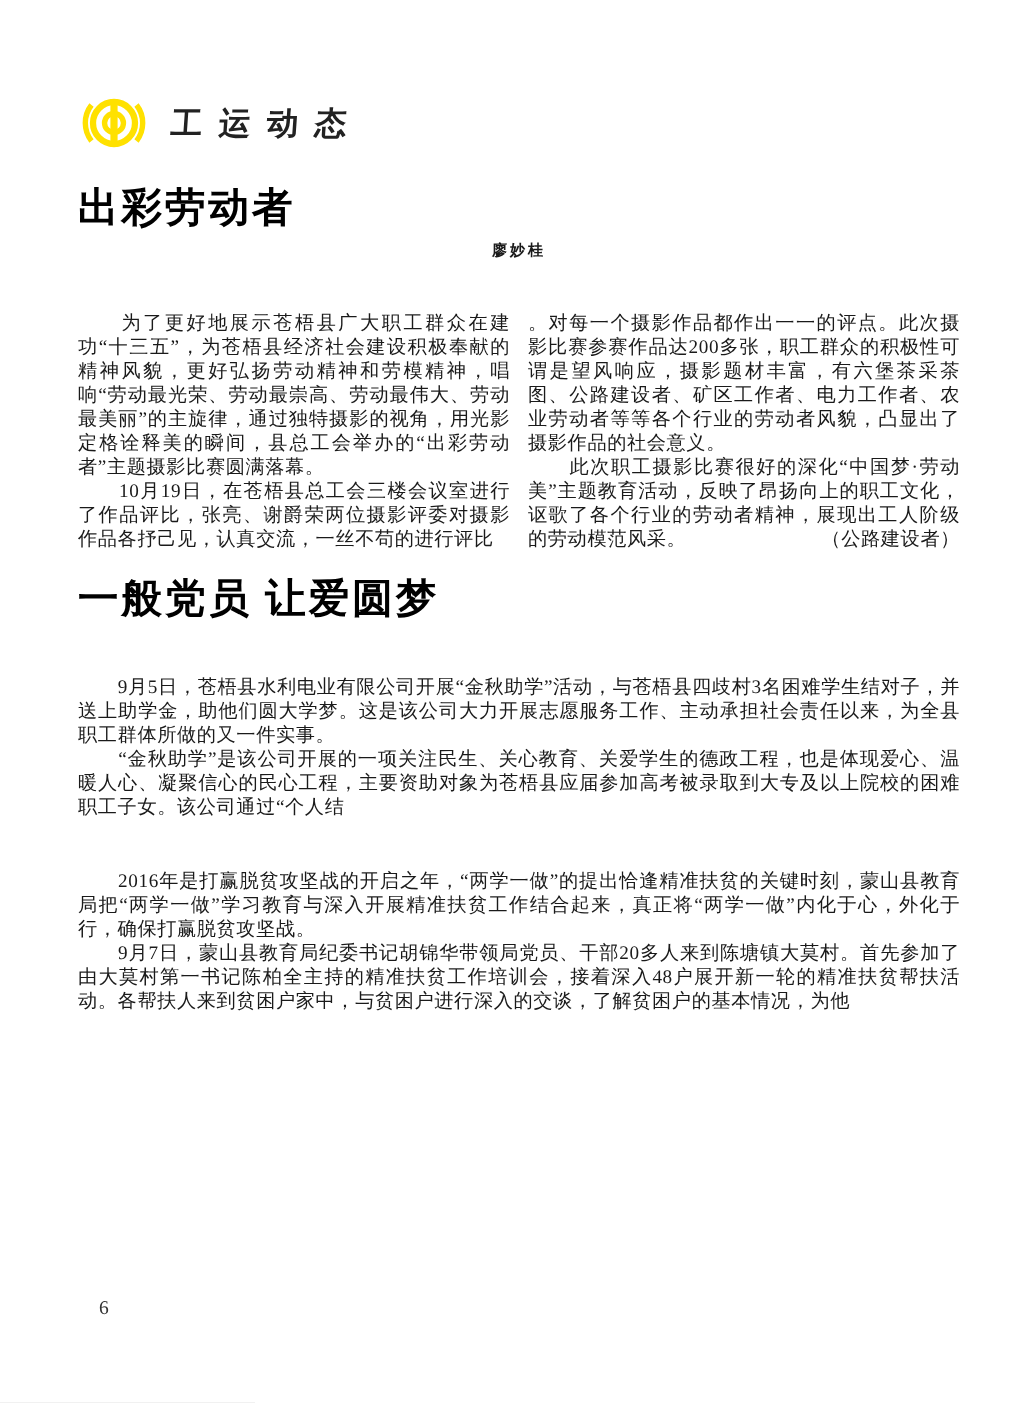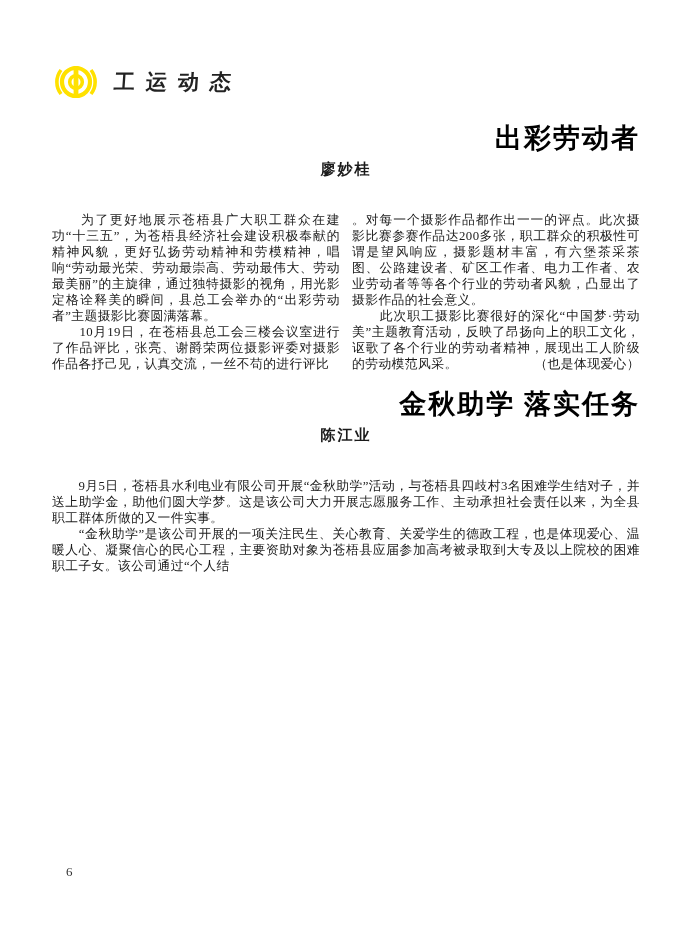"出彩劳动者" .article-title { text-align: right -> left }
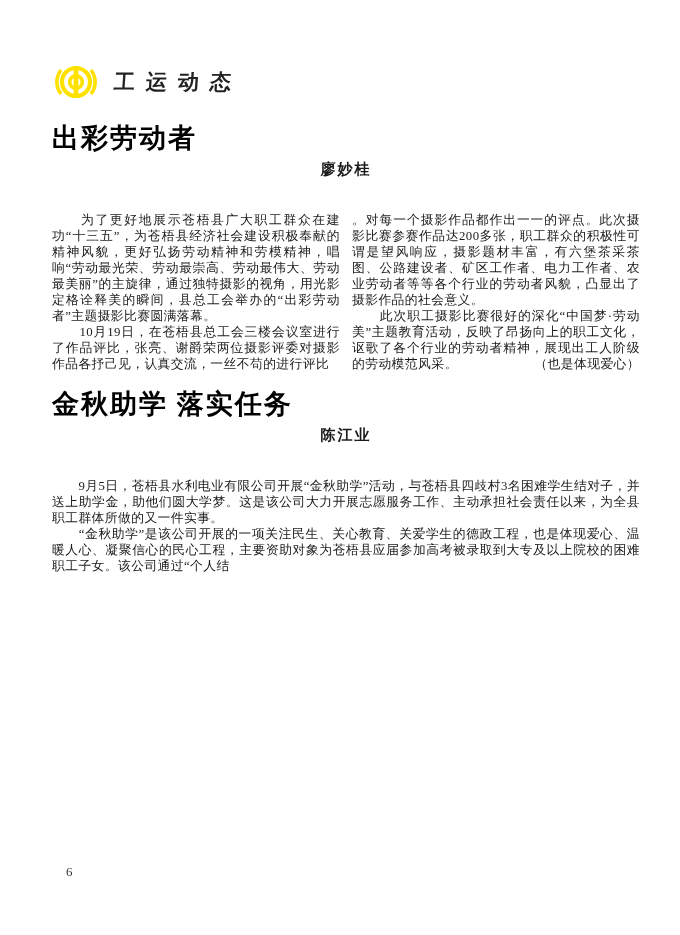"廖妙桂" .article-author { font-size: 15px -> 10px }
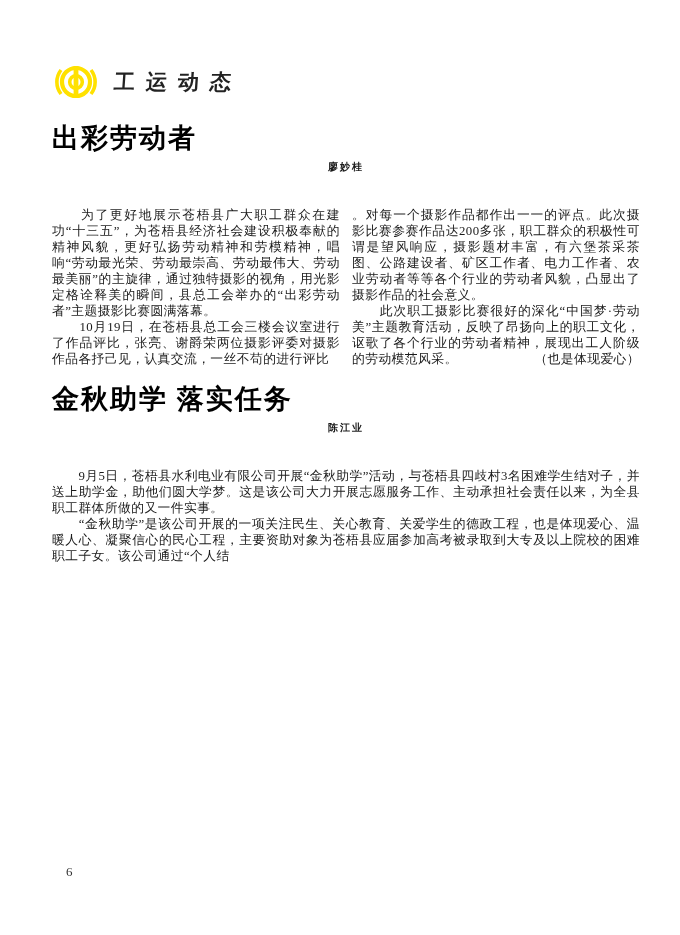"（也是体现爱心）" span.attribution { text: 也是体现爱心 -> 公路建设者 }
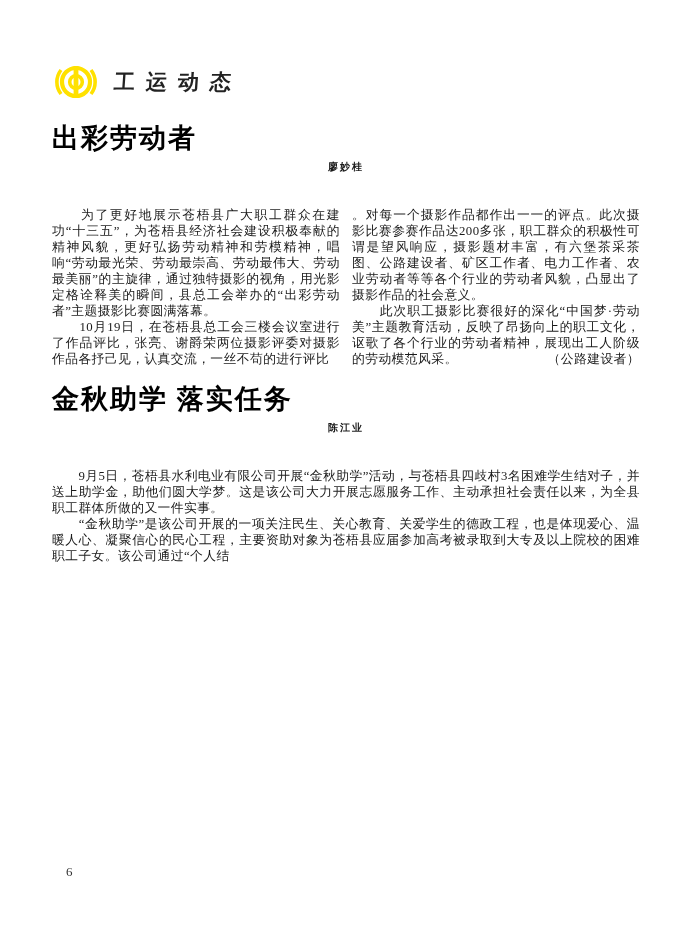"金秋助学 落实任务" h2.article-title { text: 金秋助学 落实任务 -> 一般党员 让爱圆梦 }
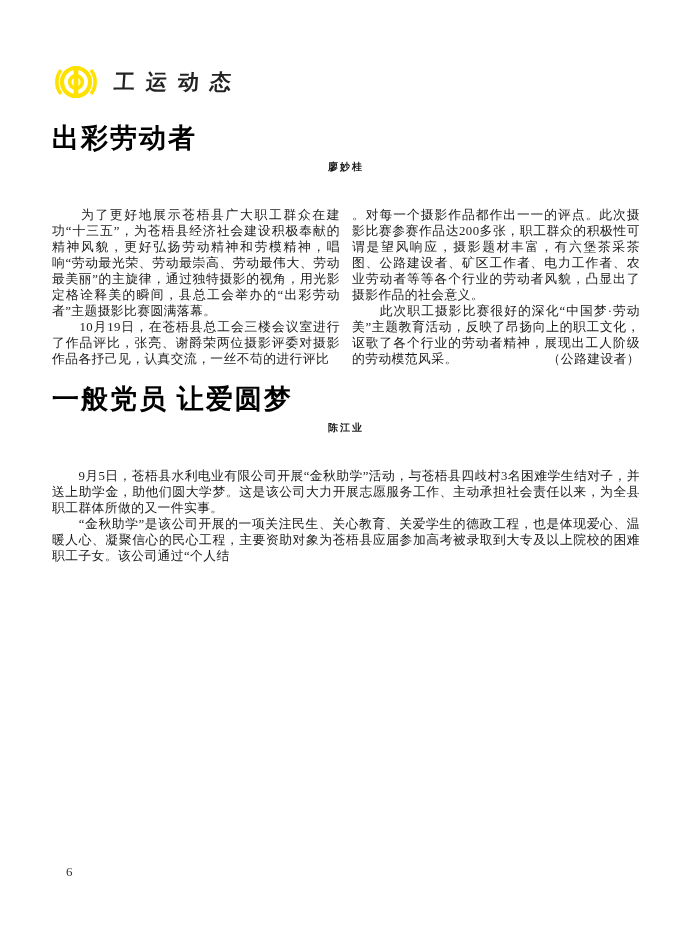"陈江业" div.article-author { html: <div>陈江业</div> -> none }
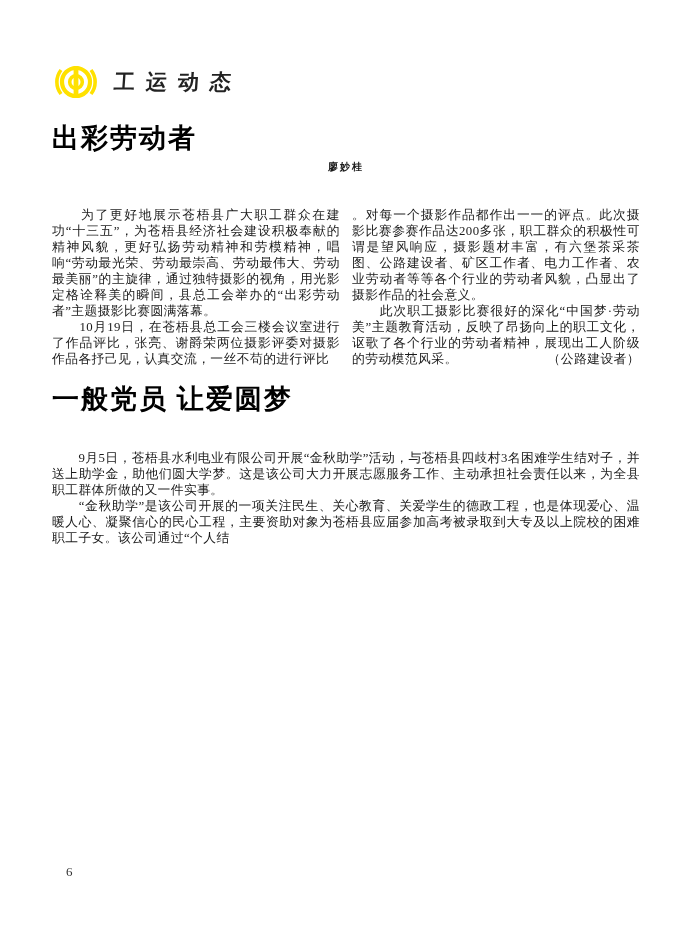"2016年是打赢脱贫攻坚战的开启之年，“两学一做”的提出恰逢精准扶贫的关键时刻，" p.col { html: none -> <p><span> 2016年是打赢脱贫攻坚战的开启之年，“两学一做”的提出恰逢精准扶贫的关键时刻，蒙山县教育局把“两学一做”学习教育与深入开展精准扶贫工作结合起来，真正将“两学一做”内化于心，外化于行，确保打赢脱贫攻坚战。 9月7日，蒙山县教育局纪委书记胡锦华带领局党员、干部20多人来到陈塘镇大莫村。首先参加了由大莫村第一书记陈柏全主持的精准扶贫工作培训会，接着深入48户展开新一轮的精准扶贫帮扶活动。各帮扶人来到贫困户家中，与贫困户进行深入的交谈，了解贫困户的基本情况，为他</span></p> }
